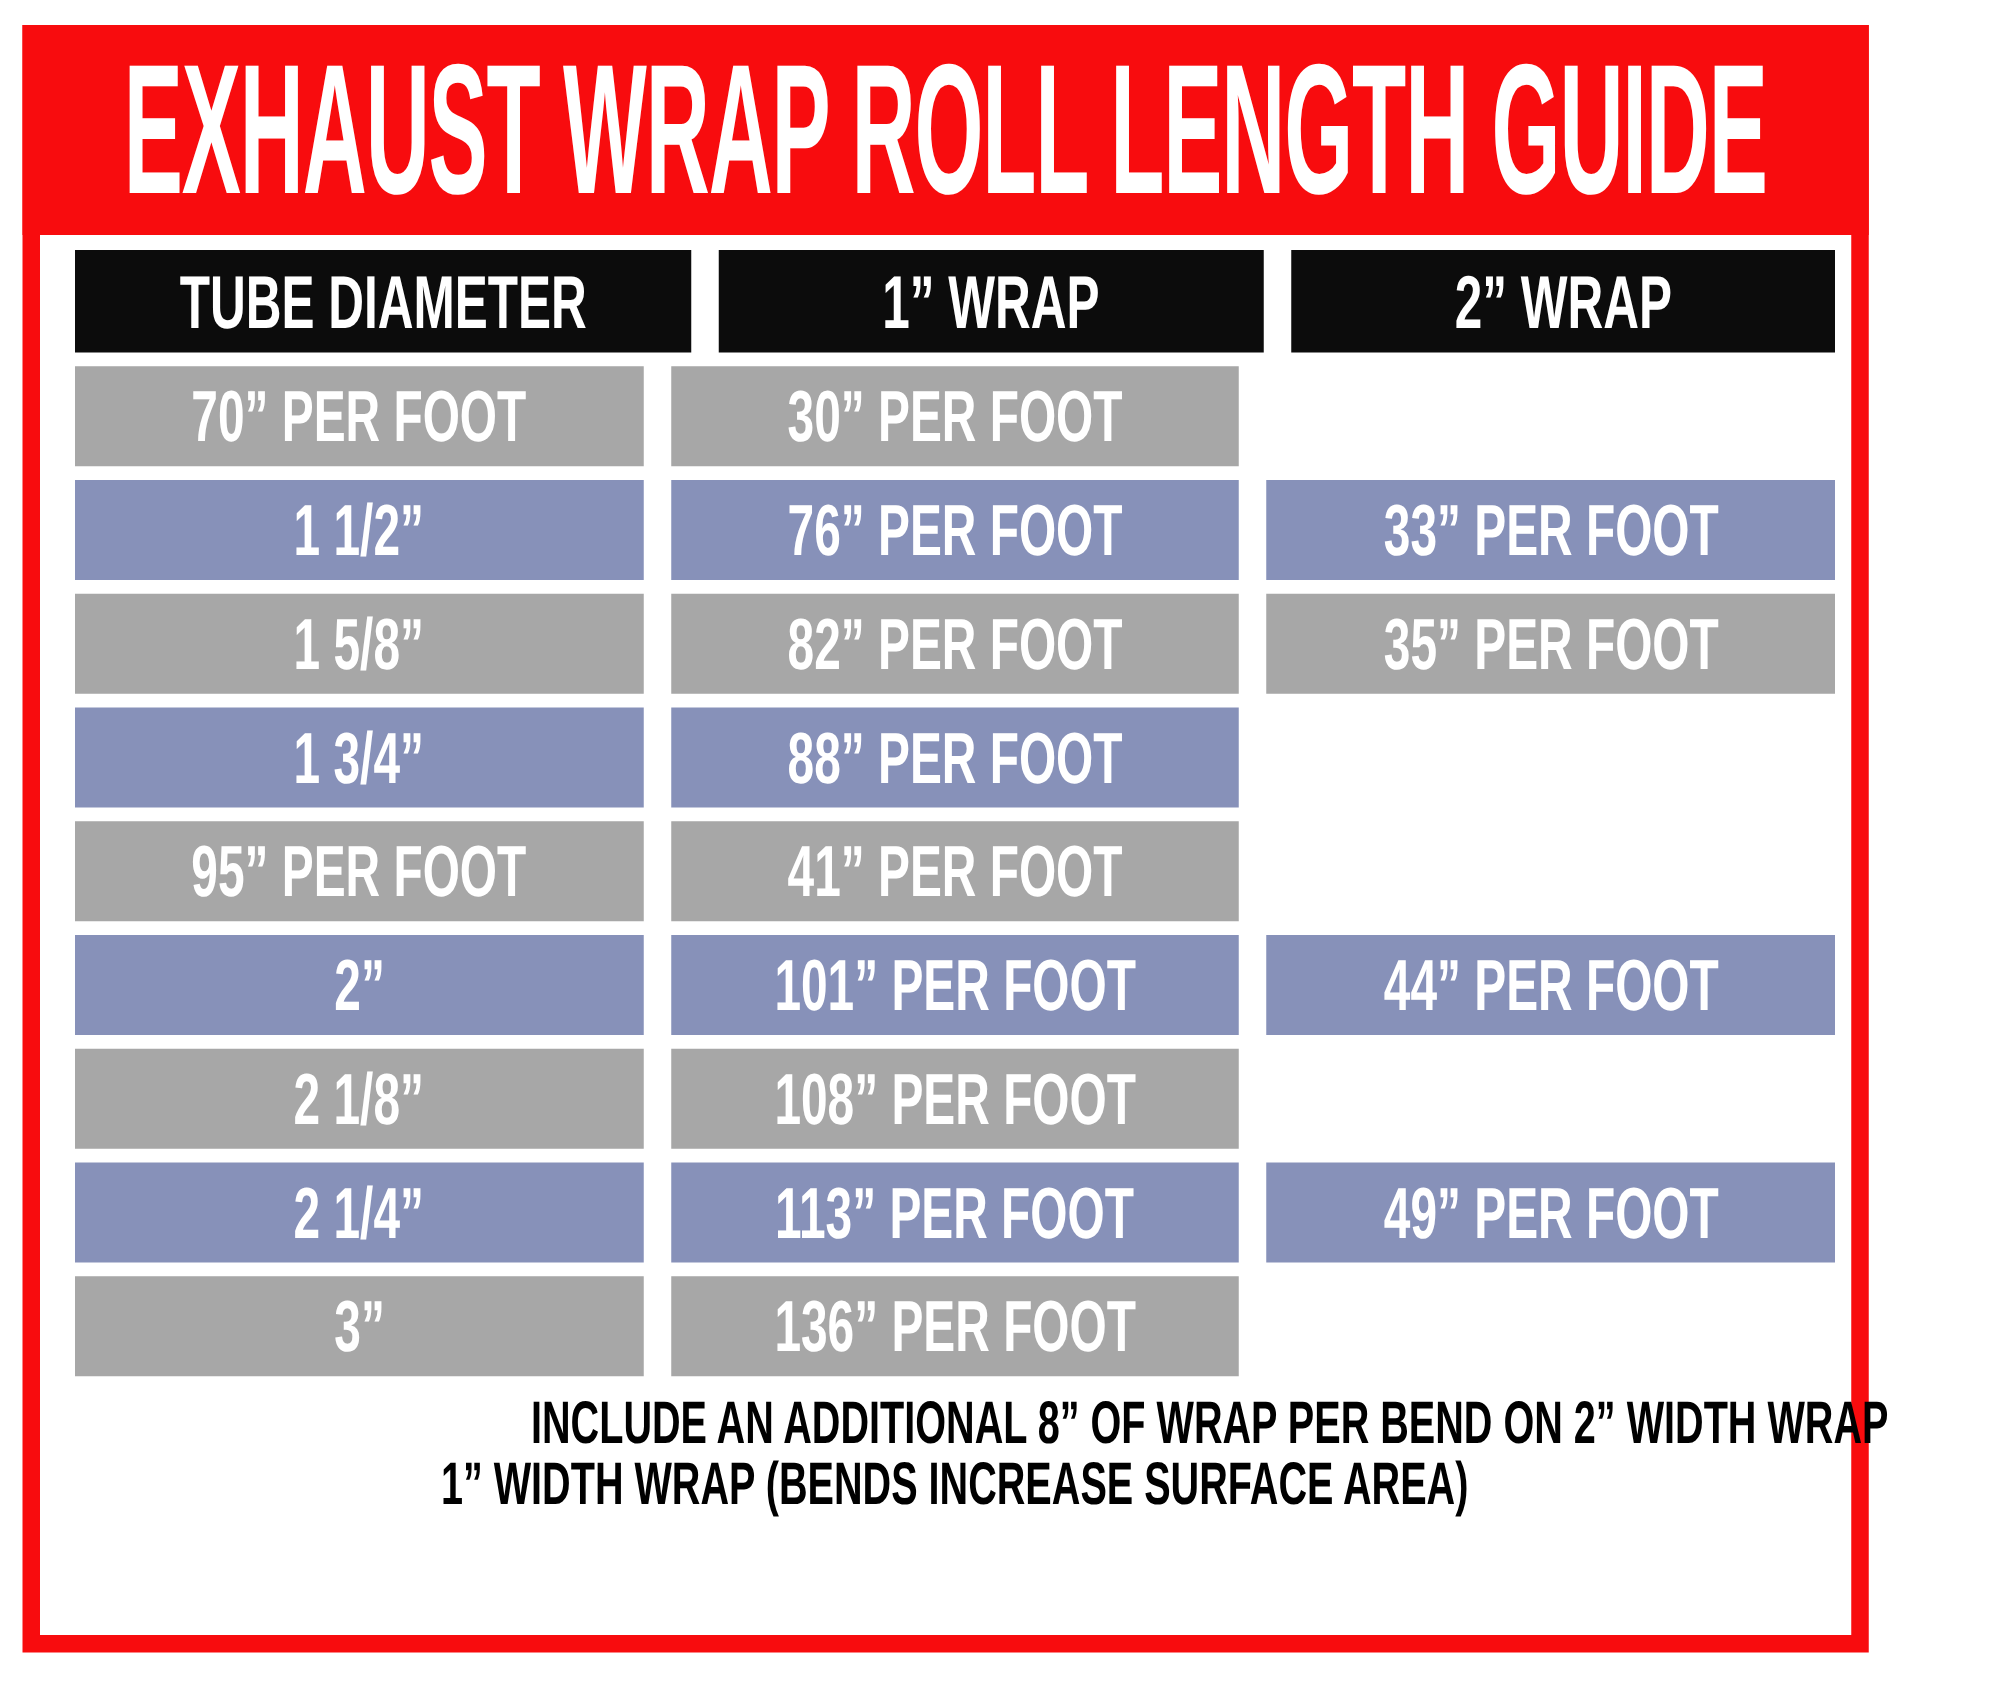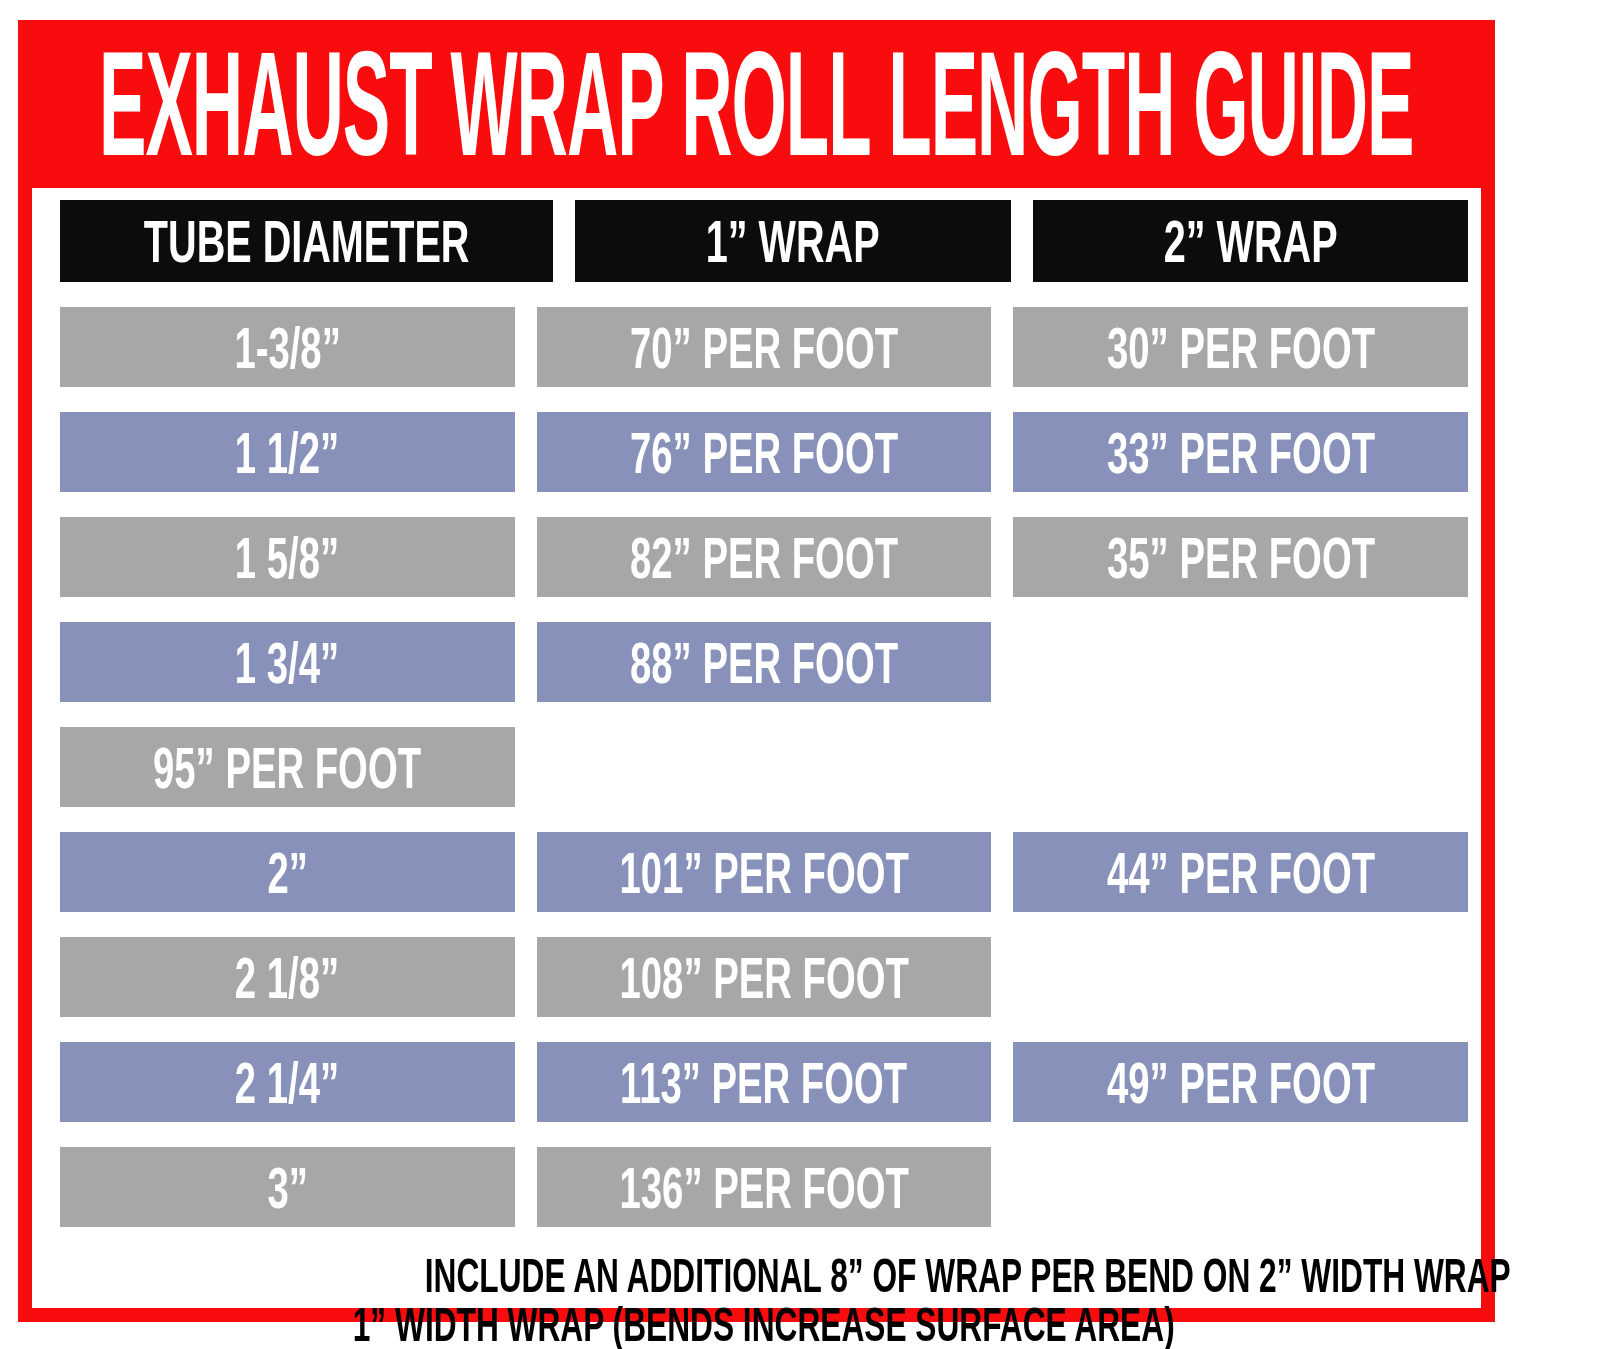"TUBE DIAMETER" .row { margin-bottom: 25px -> 11px }
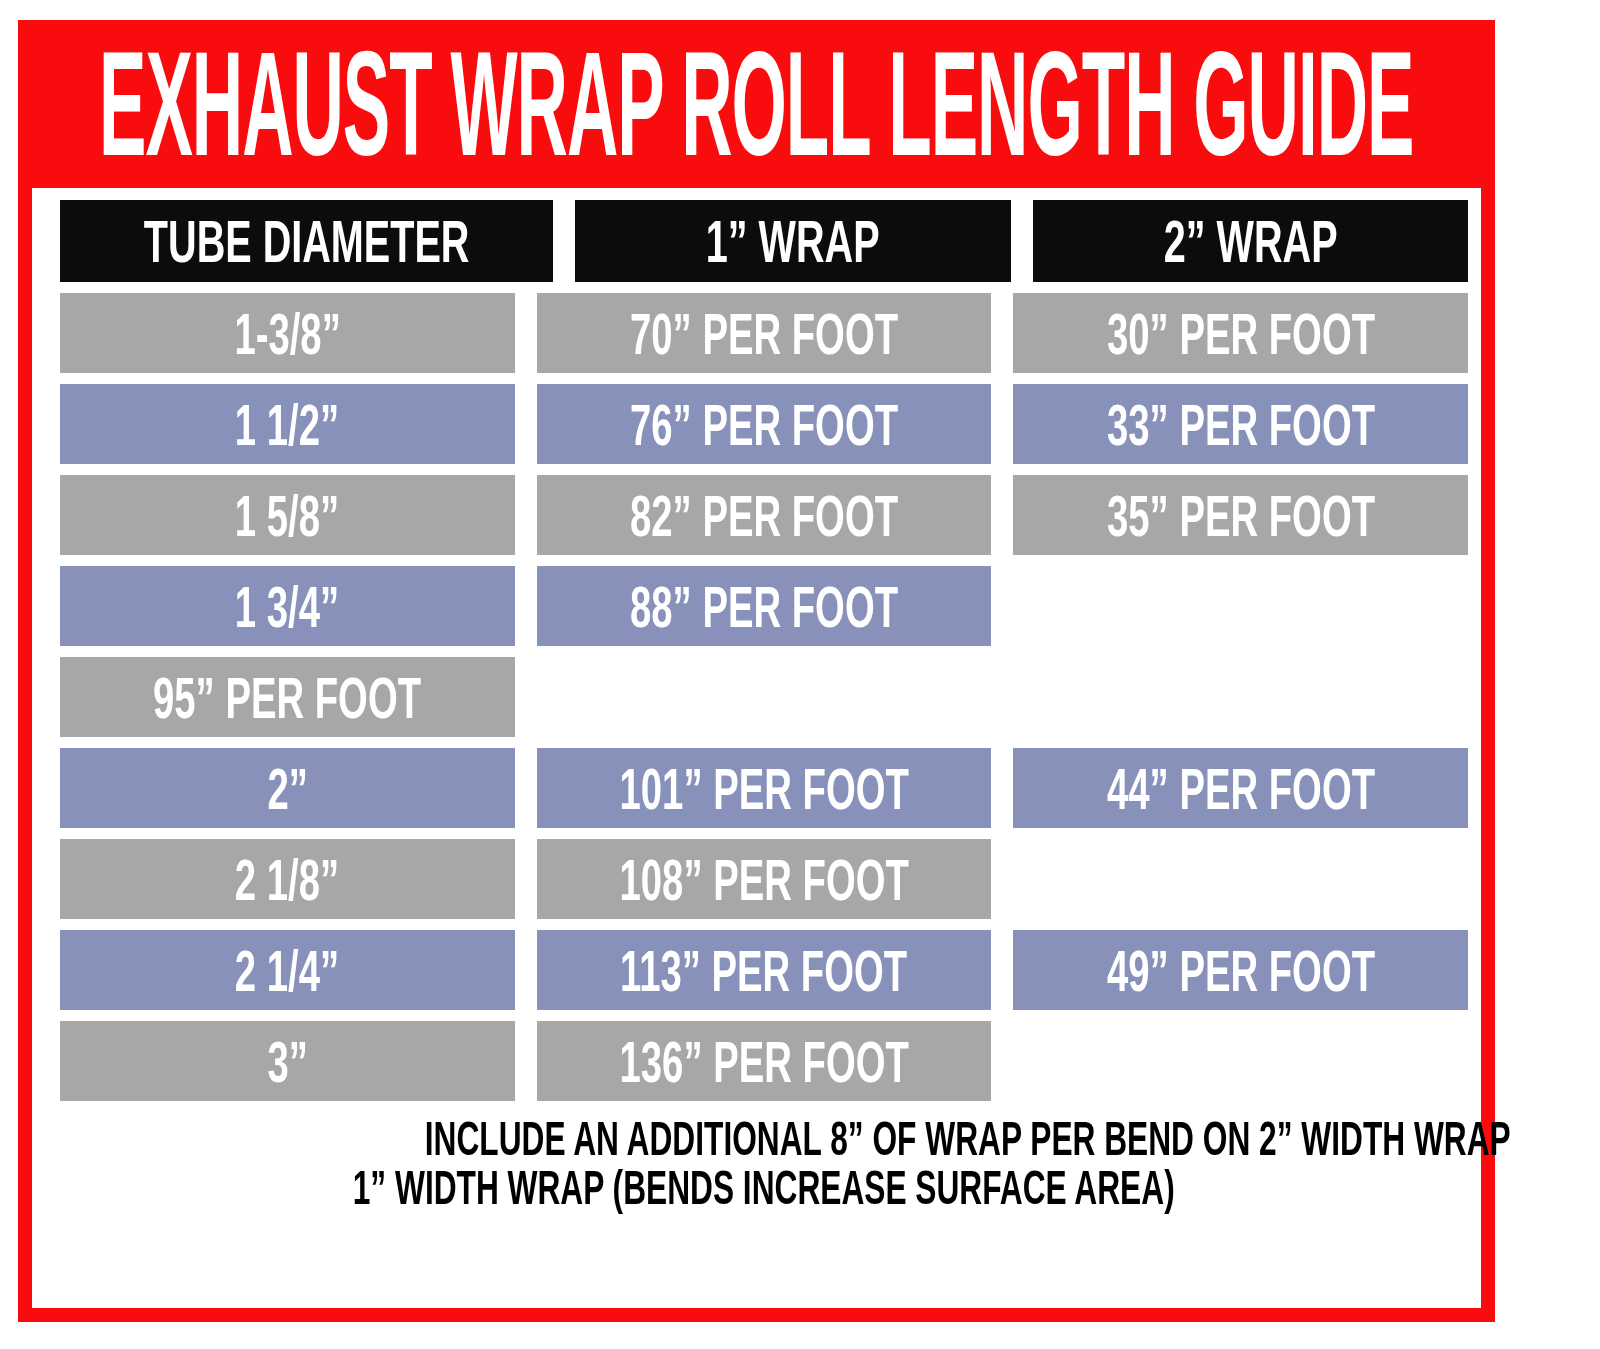"1-3/8”" div.cell { html: <div> <span>1-3/8”</span> </div> -> none }
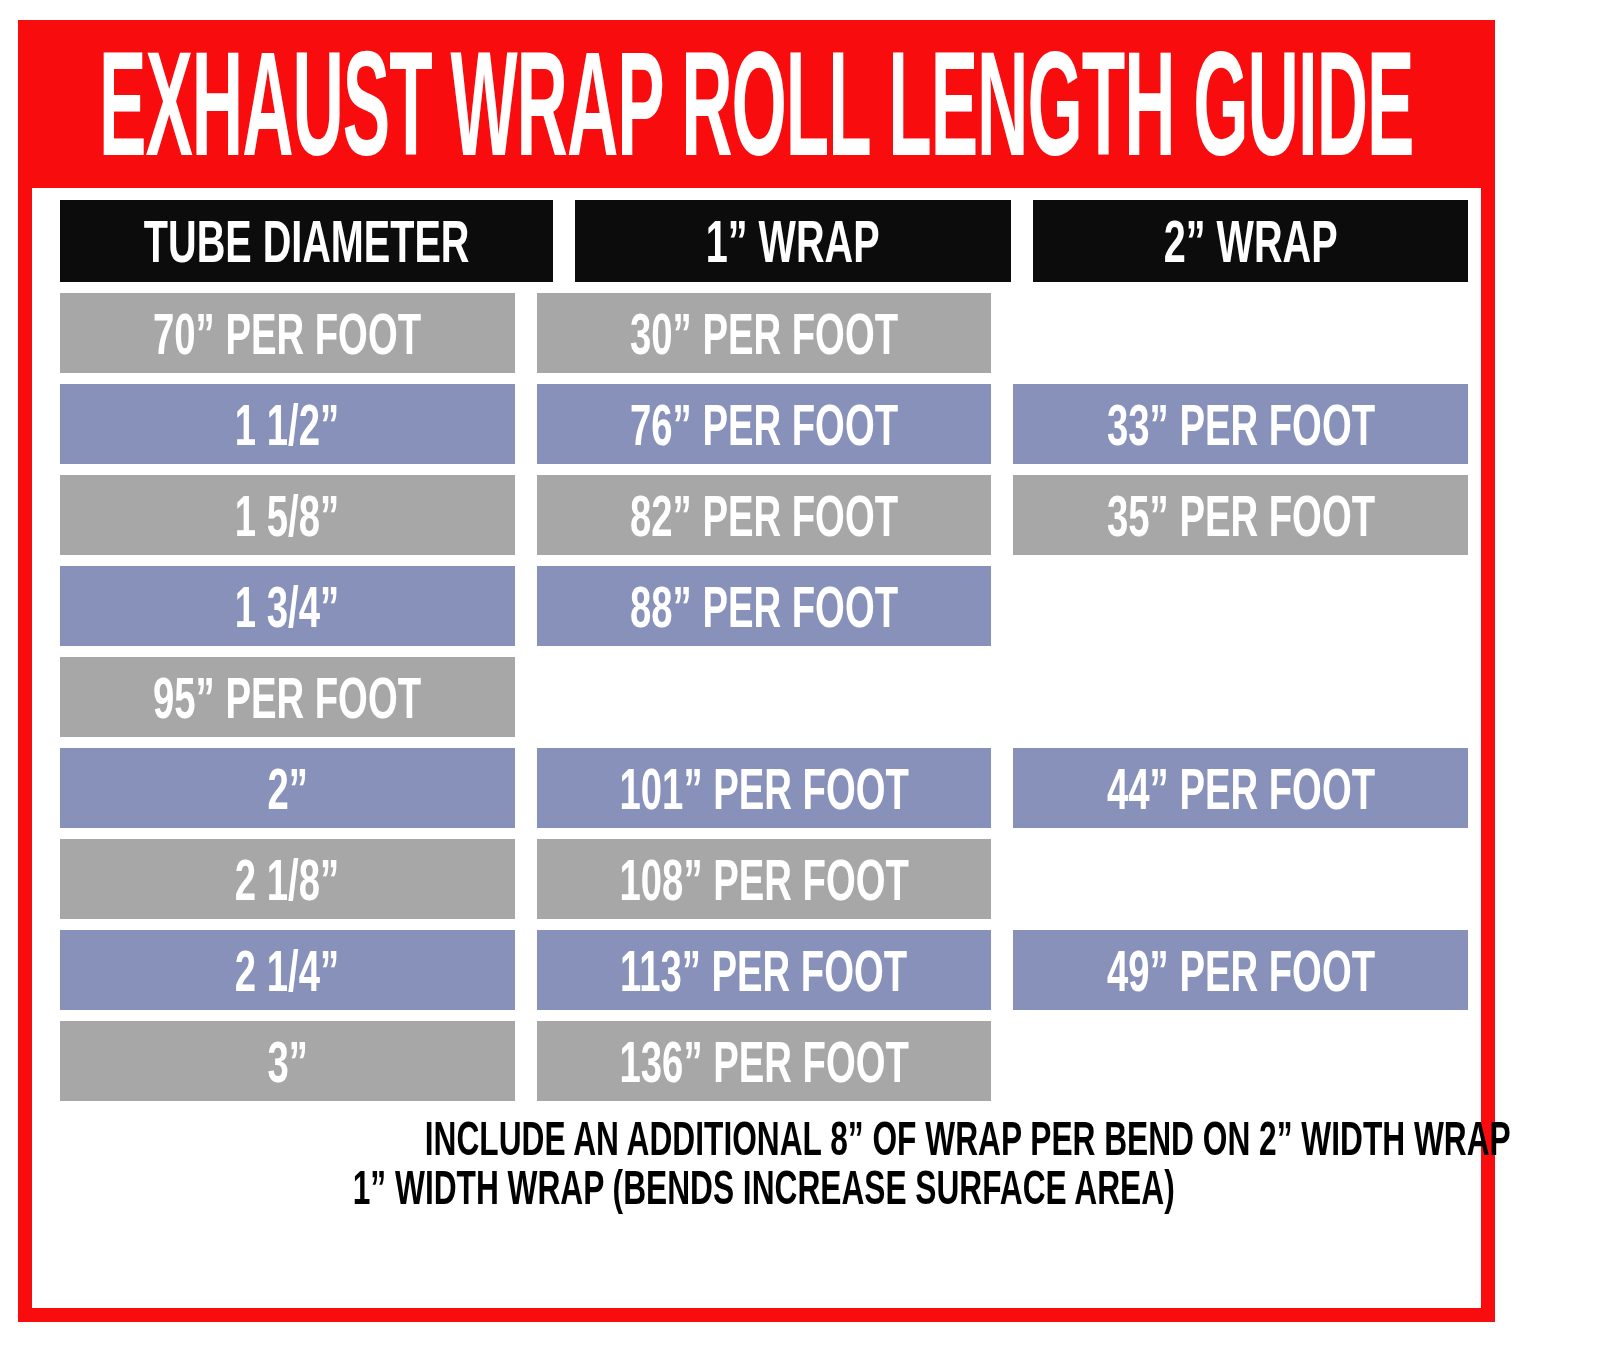"41” PER FOOT" div.cell { html: none -> <div> <span>41” PER FOOT</span> </div> }
